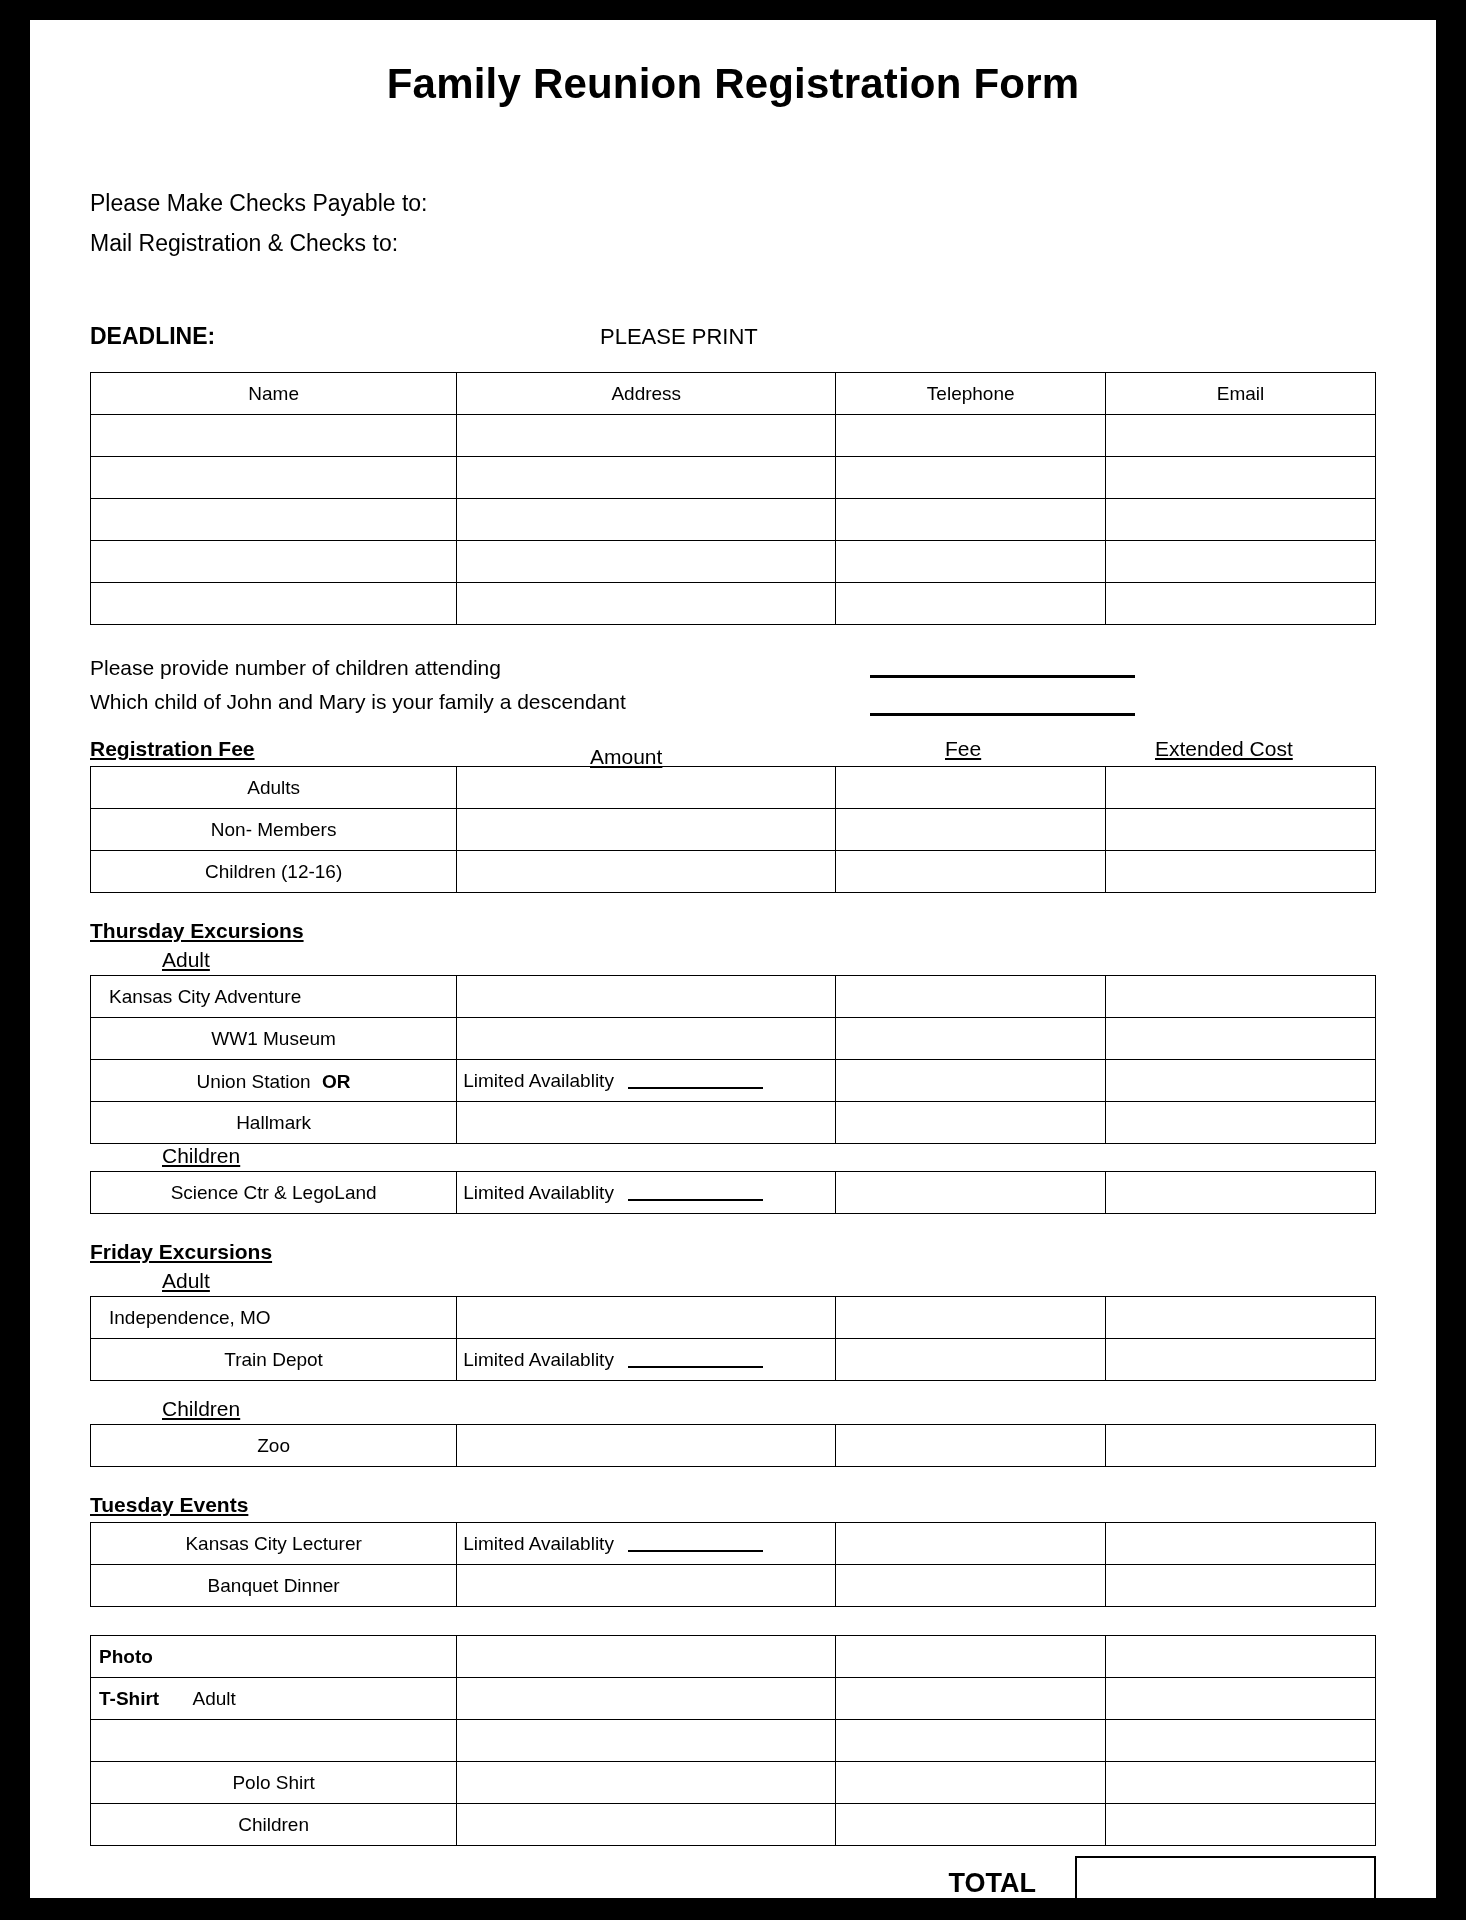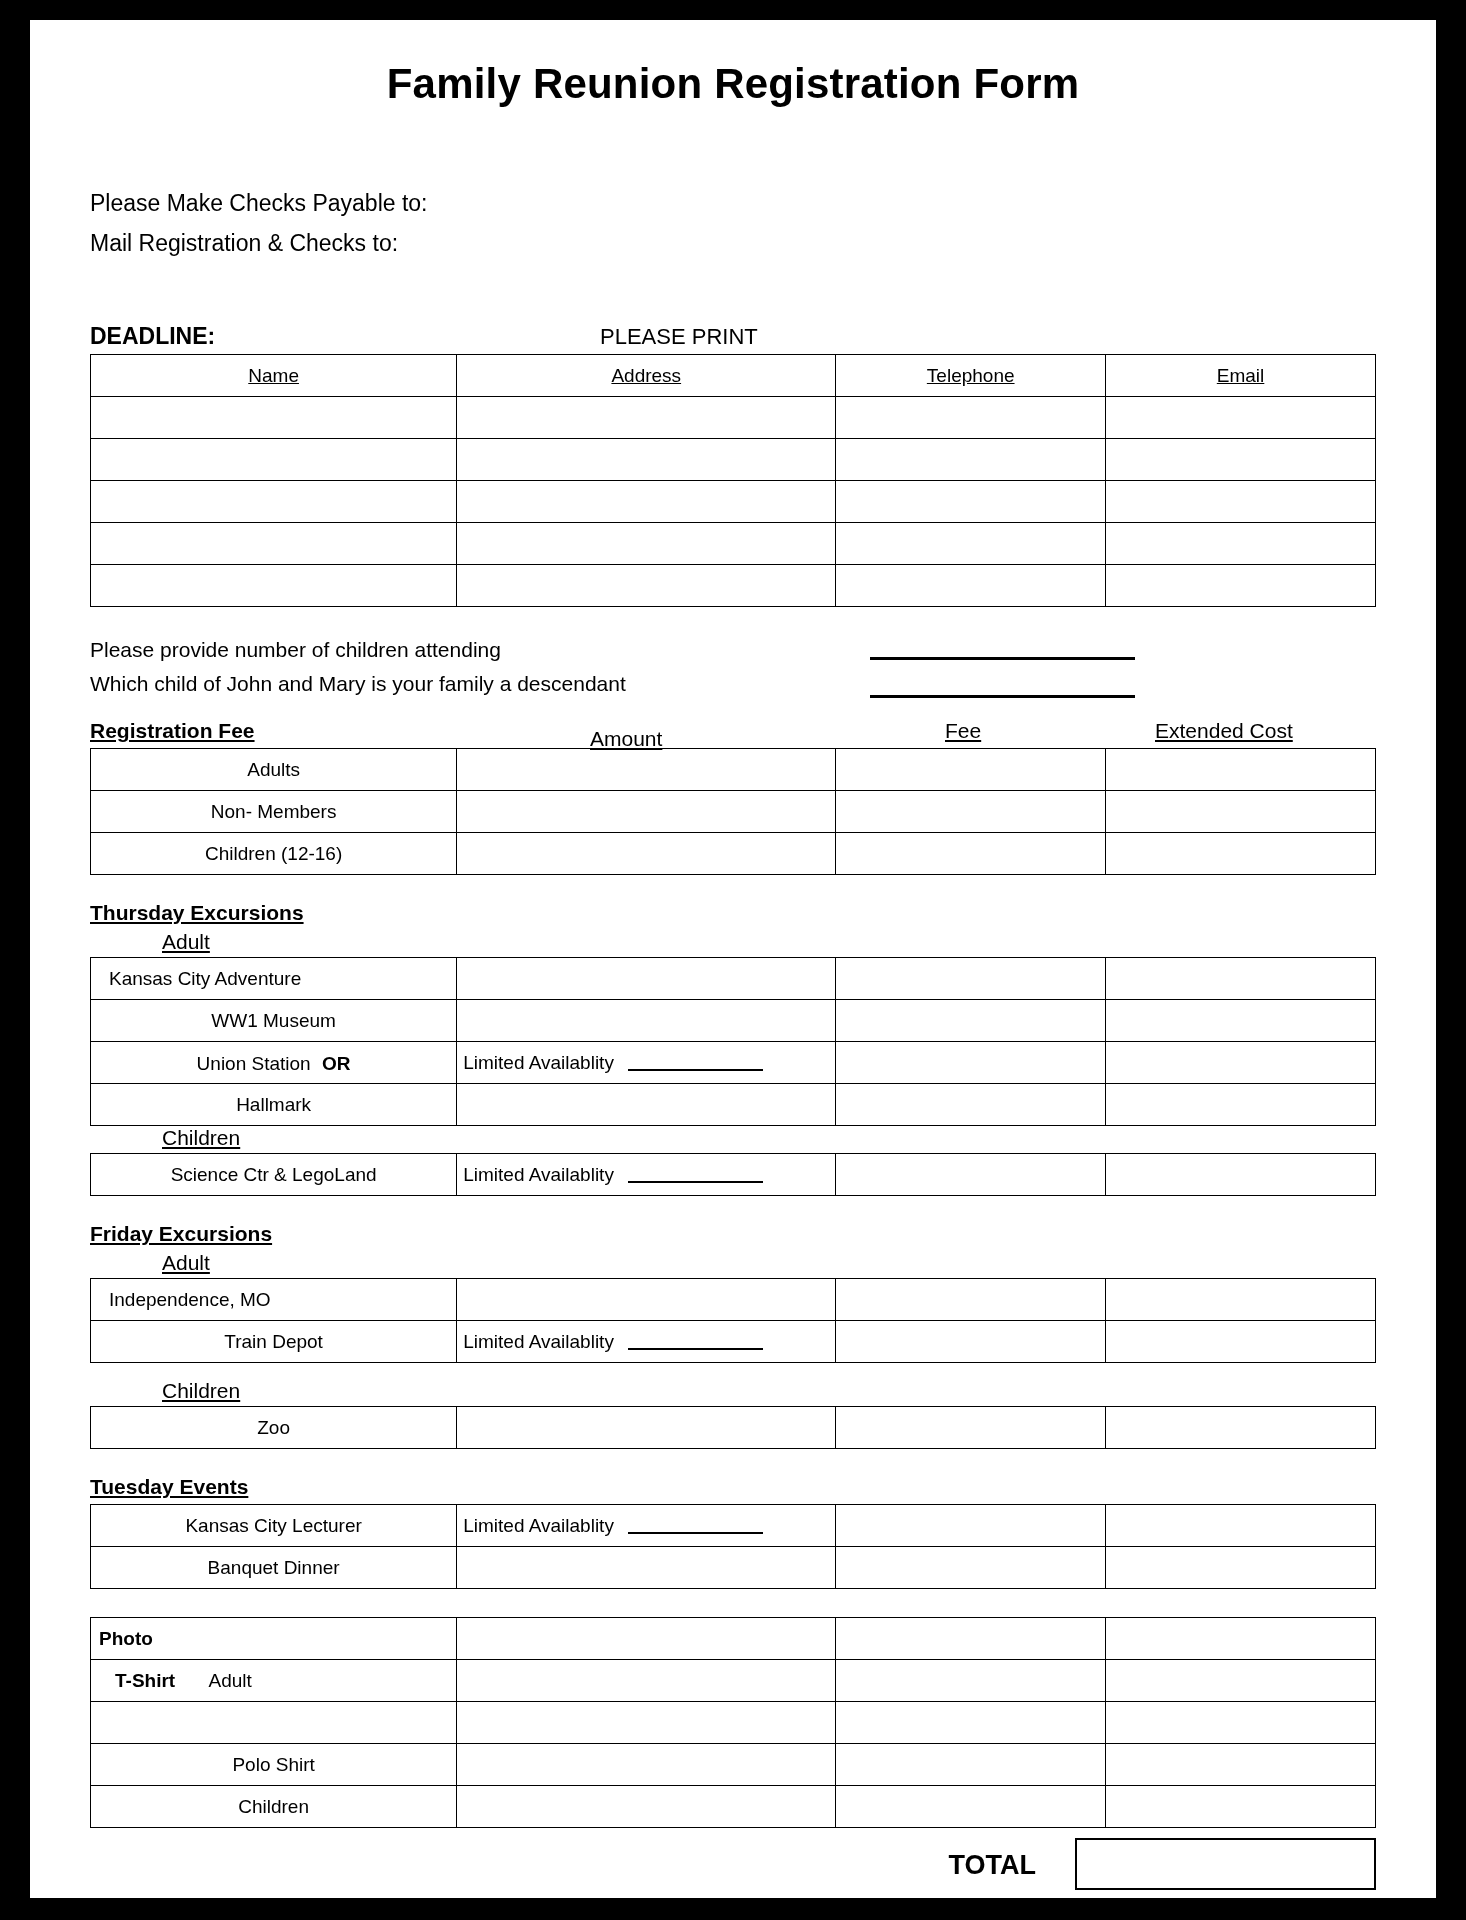"Name" .contacts { margin-top: 1px -> 19px; text-decoration: underline -> none }
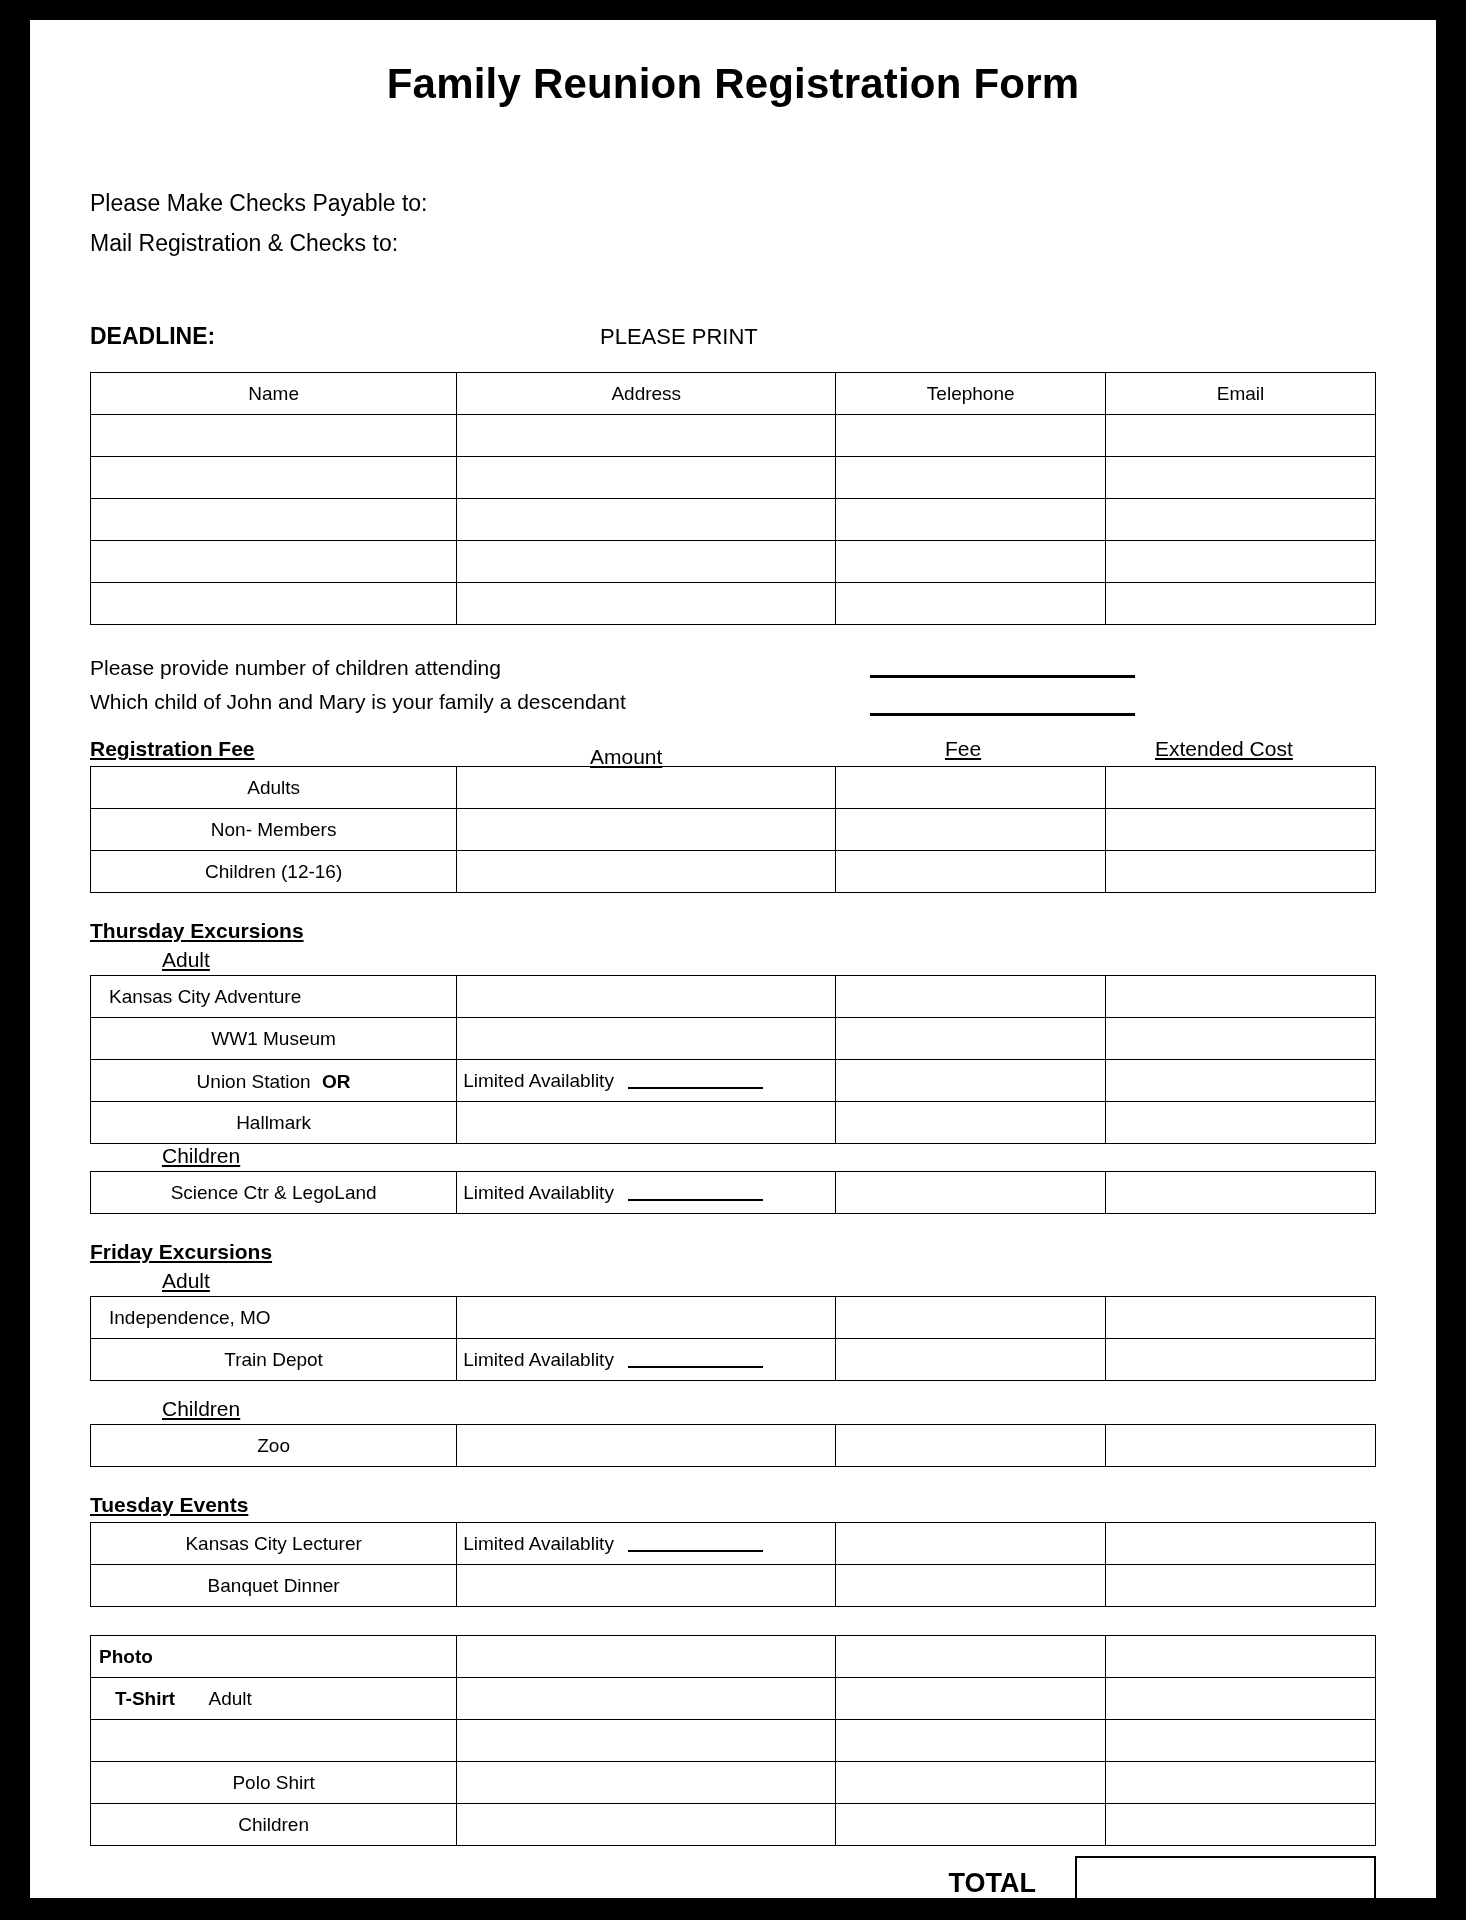"T-Shirt Adult" .photo-table td.indent { padding-left: 24px -> 8px }
